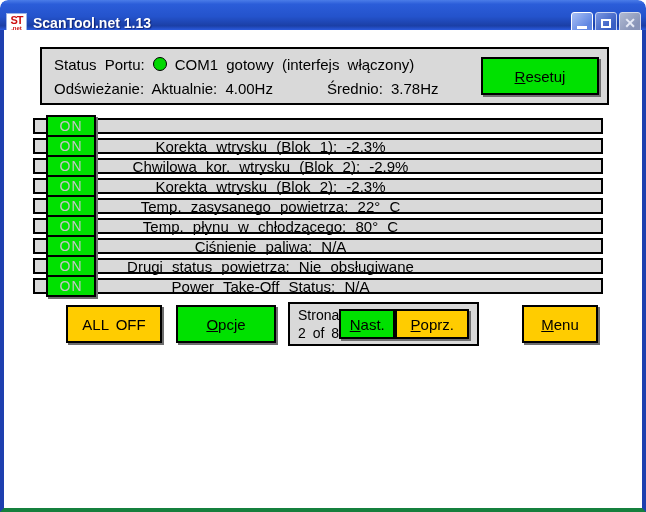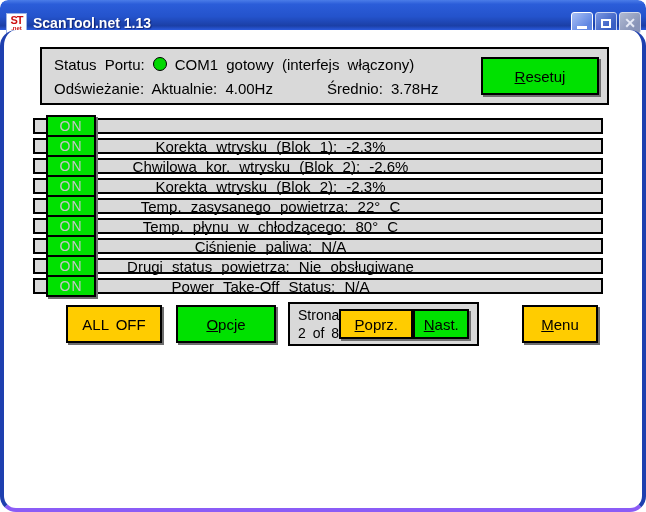"Status Portu:" .window-body { border-bottom: 4px solid #8b5cf6 -> 4px solid #15803d; border-radius: 16px -> none }
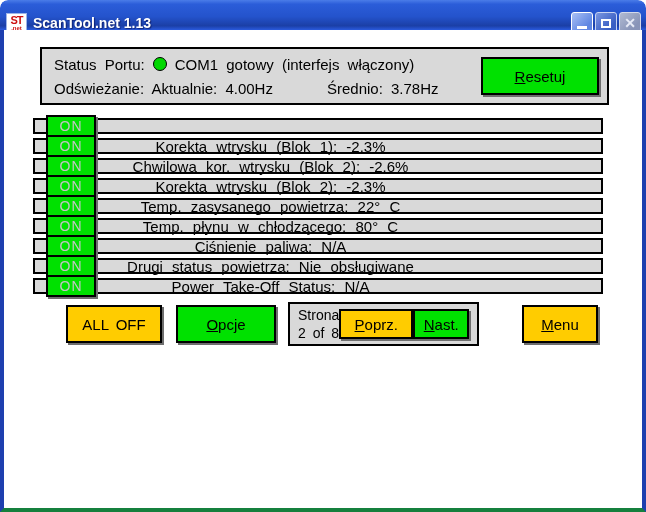"Chwilowa kor. wtrysku (Blok 2):" div.row-text { text: -2.6% -> -2.9% }
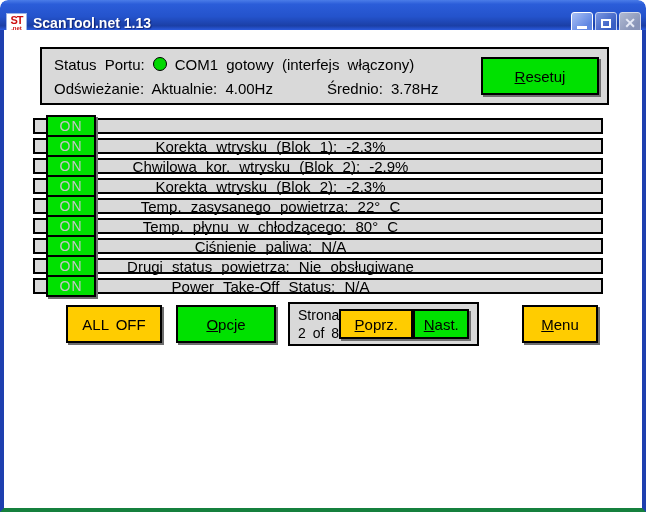"Poprz." div.btn { order: before "Nast." -> after "Nast." }
